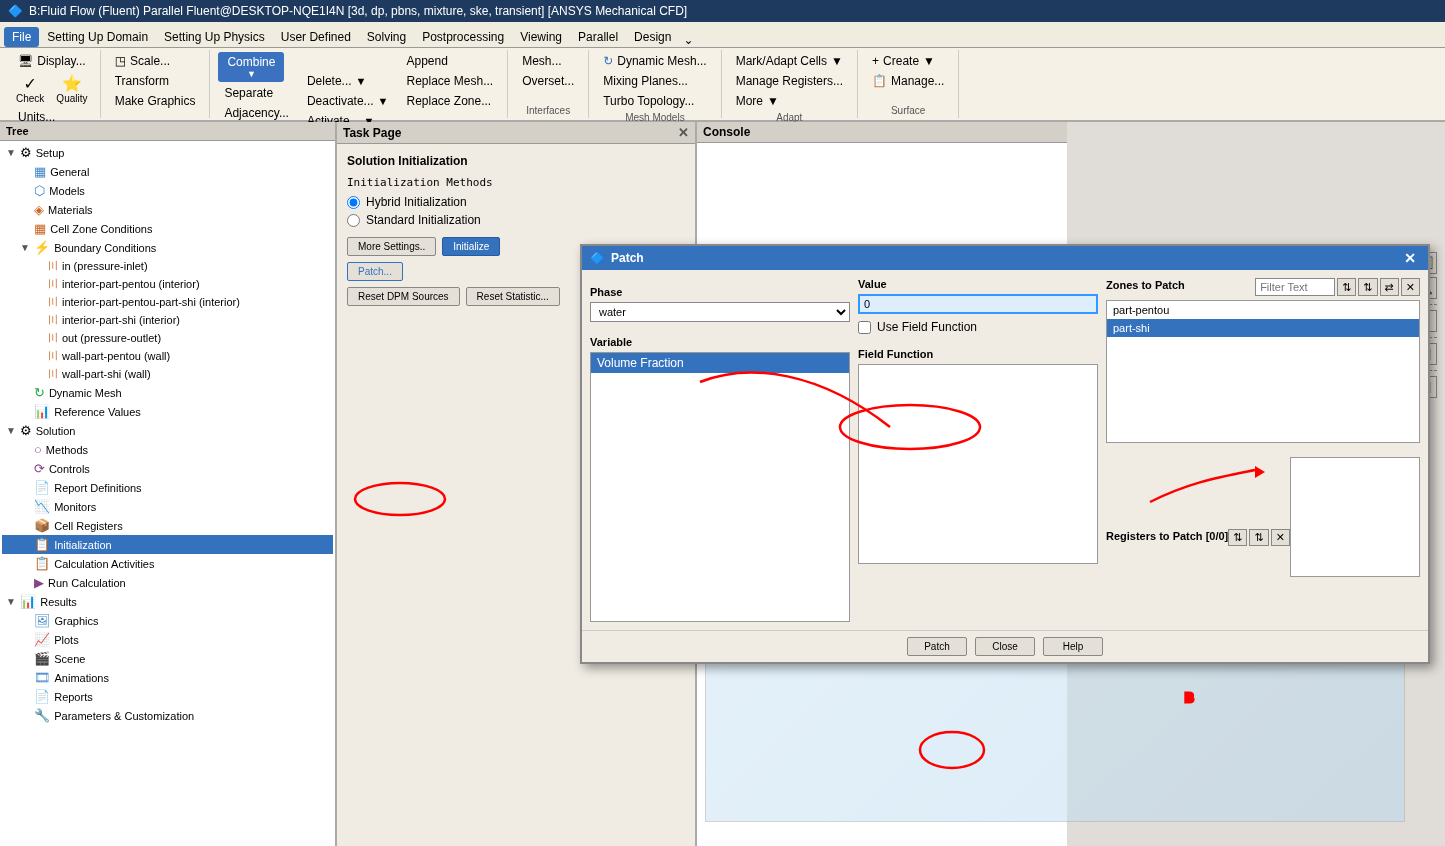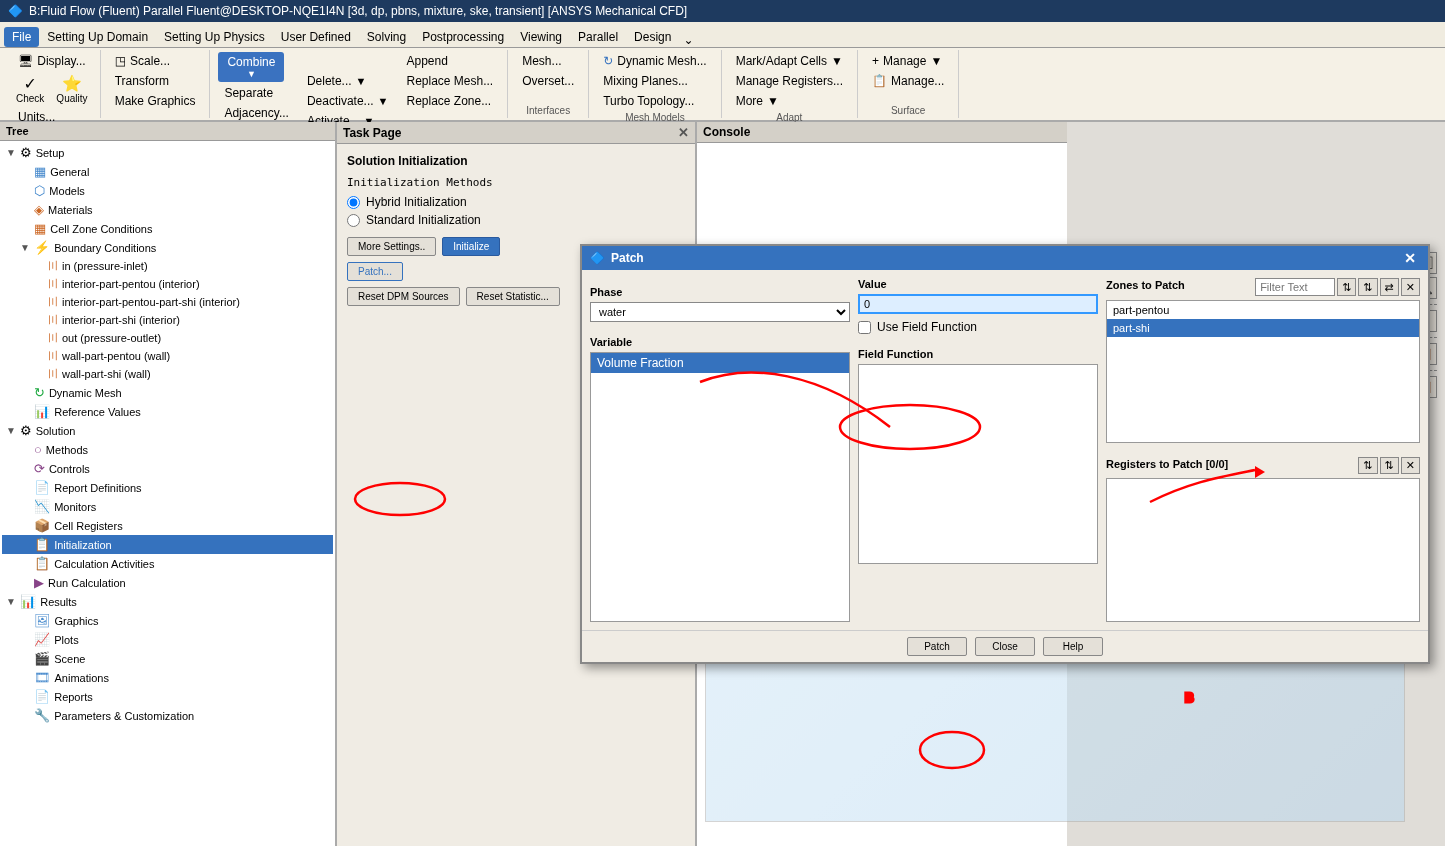"Manage" span { text: Manage -> Create }
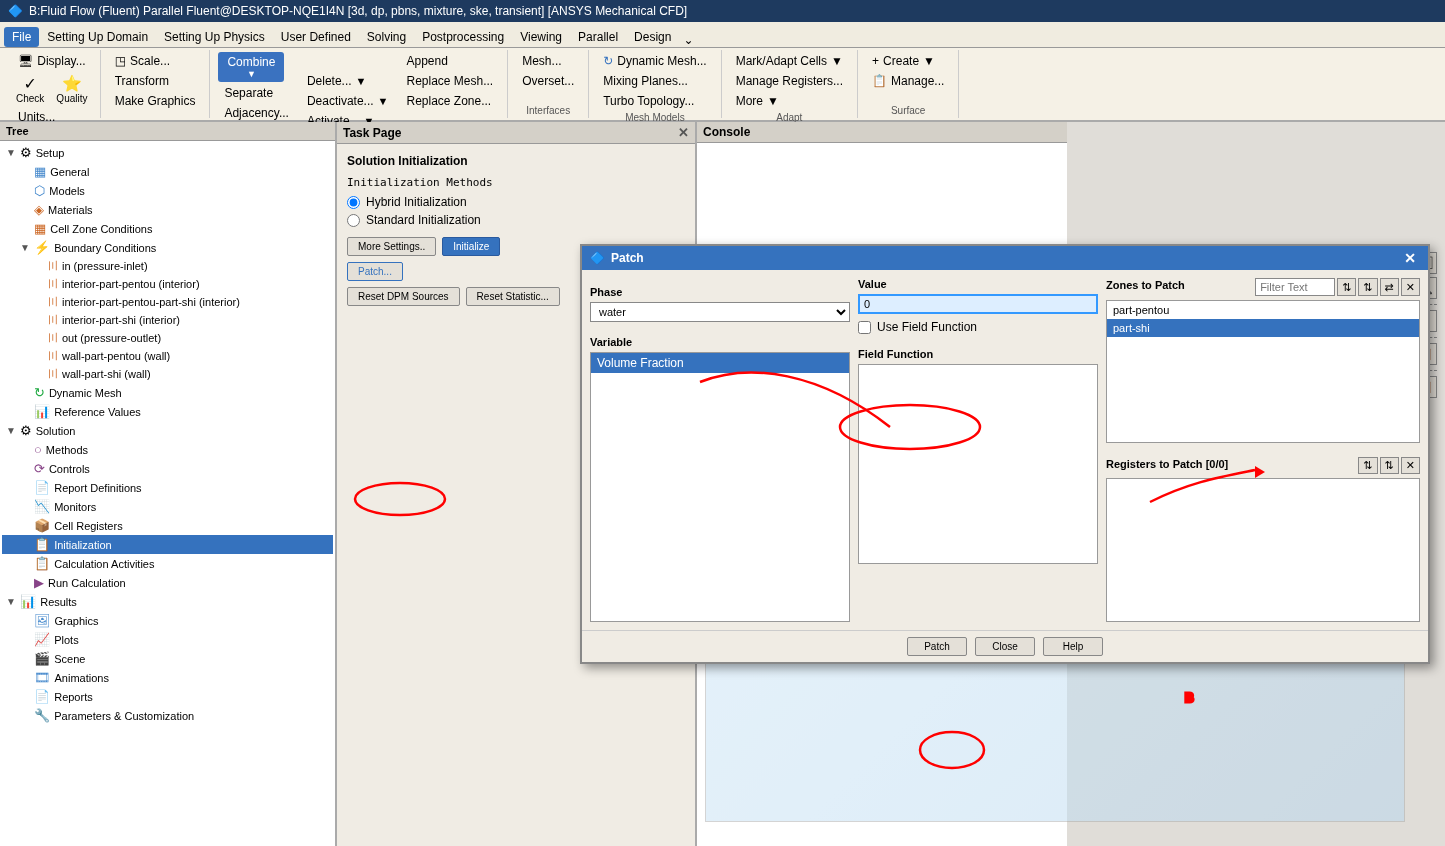"Registers to Patch [0/0]" div { flex-direction: column -> row }
